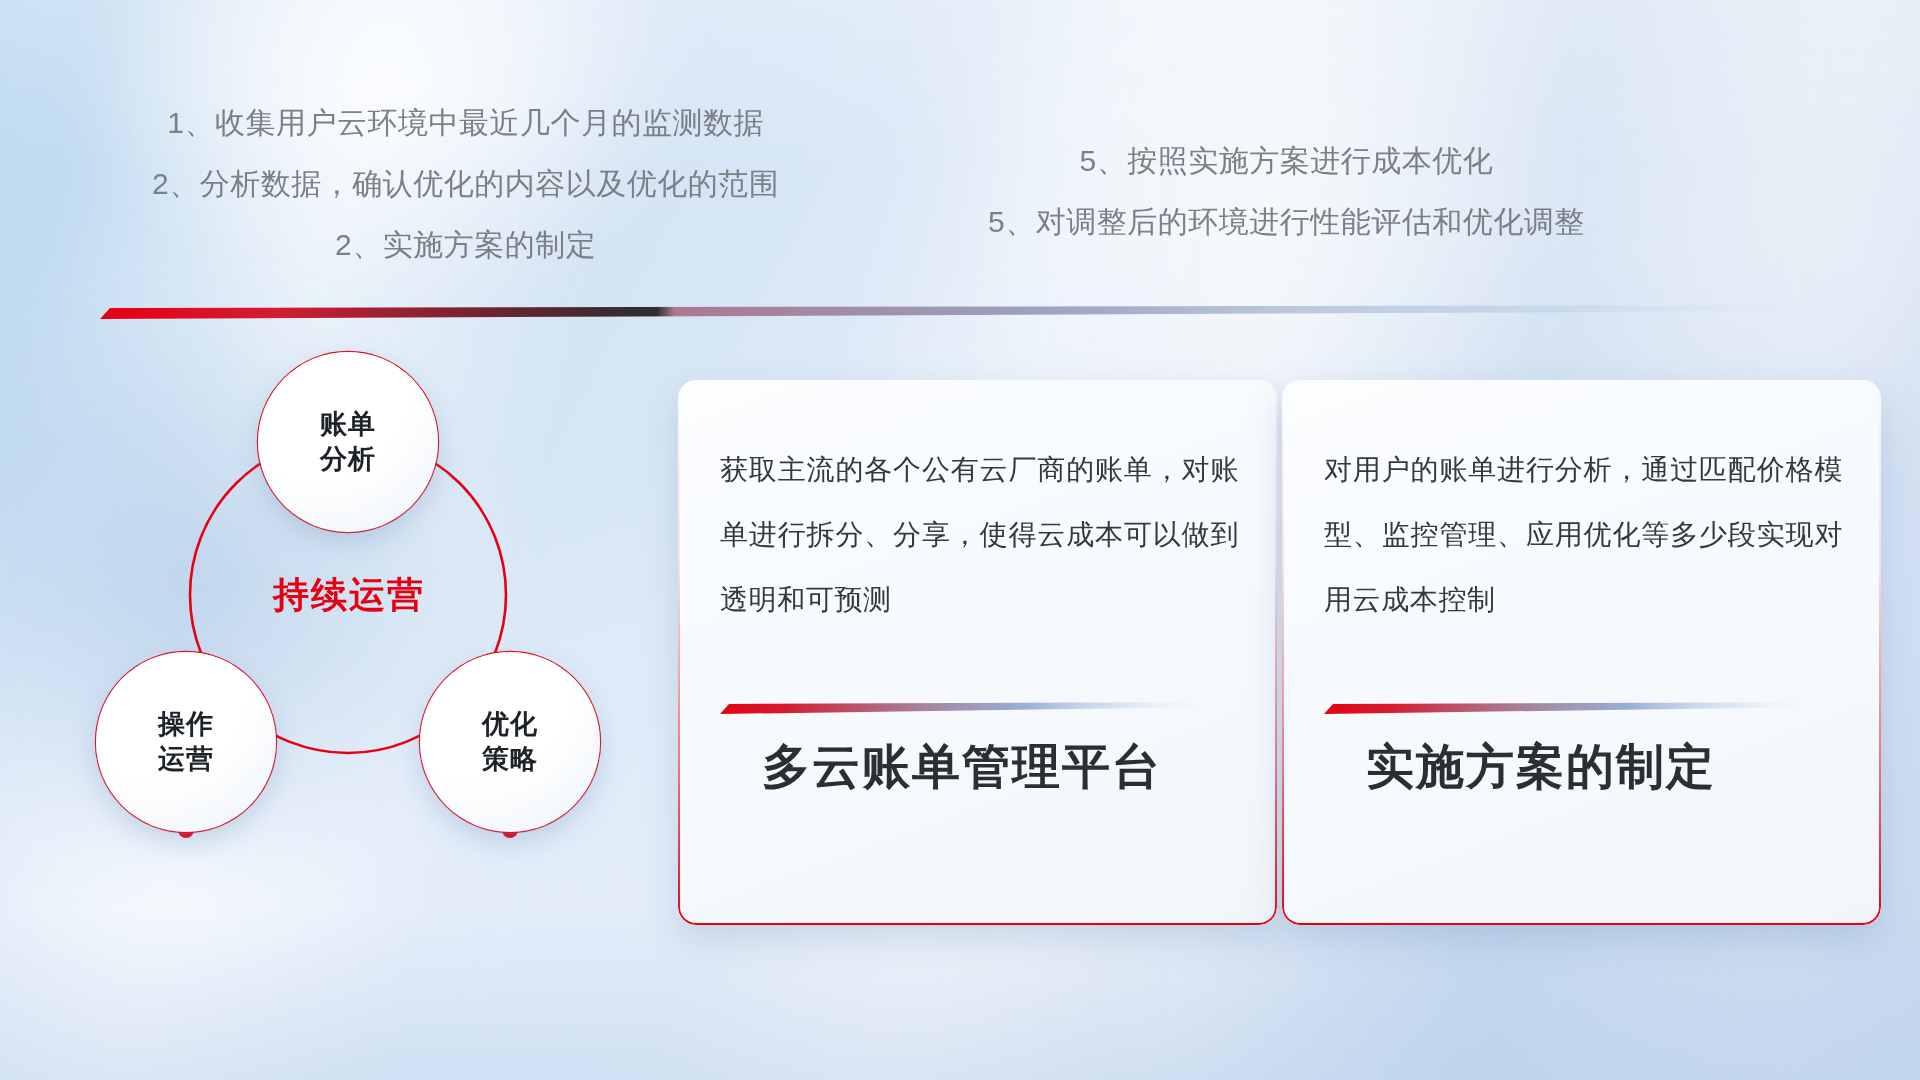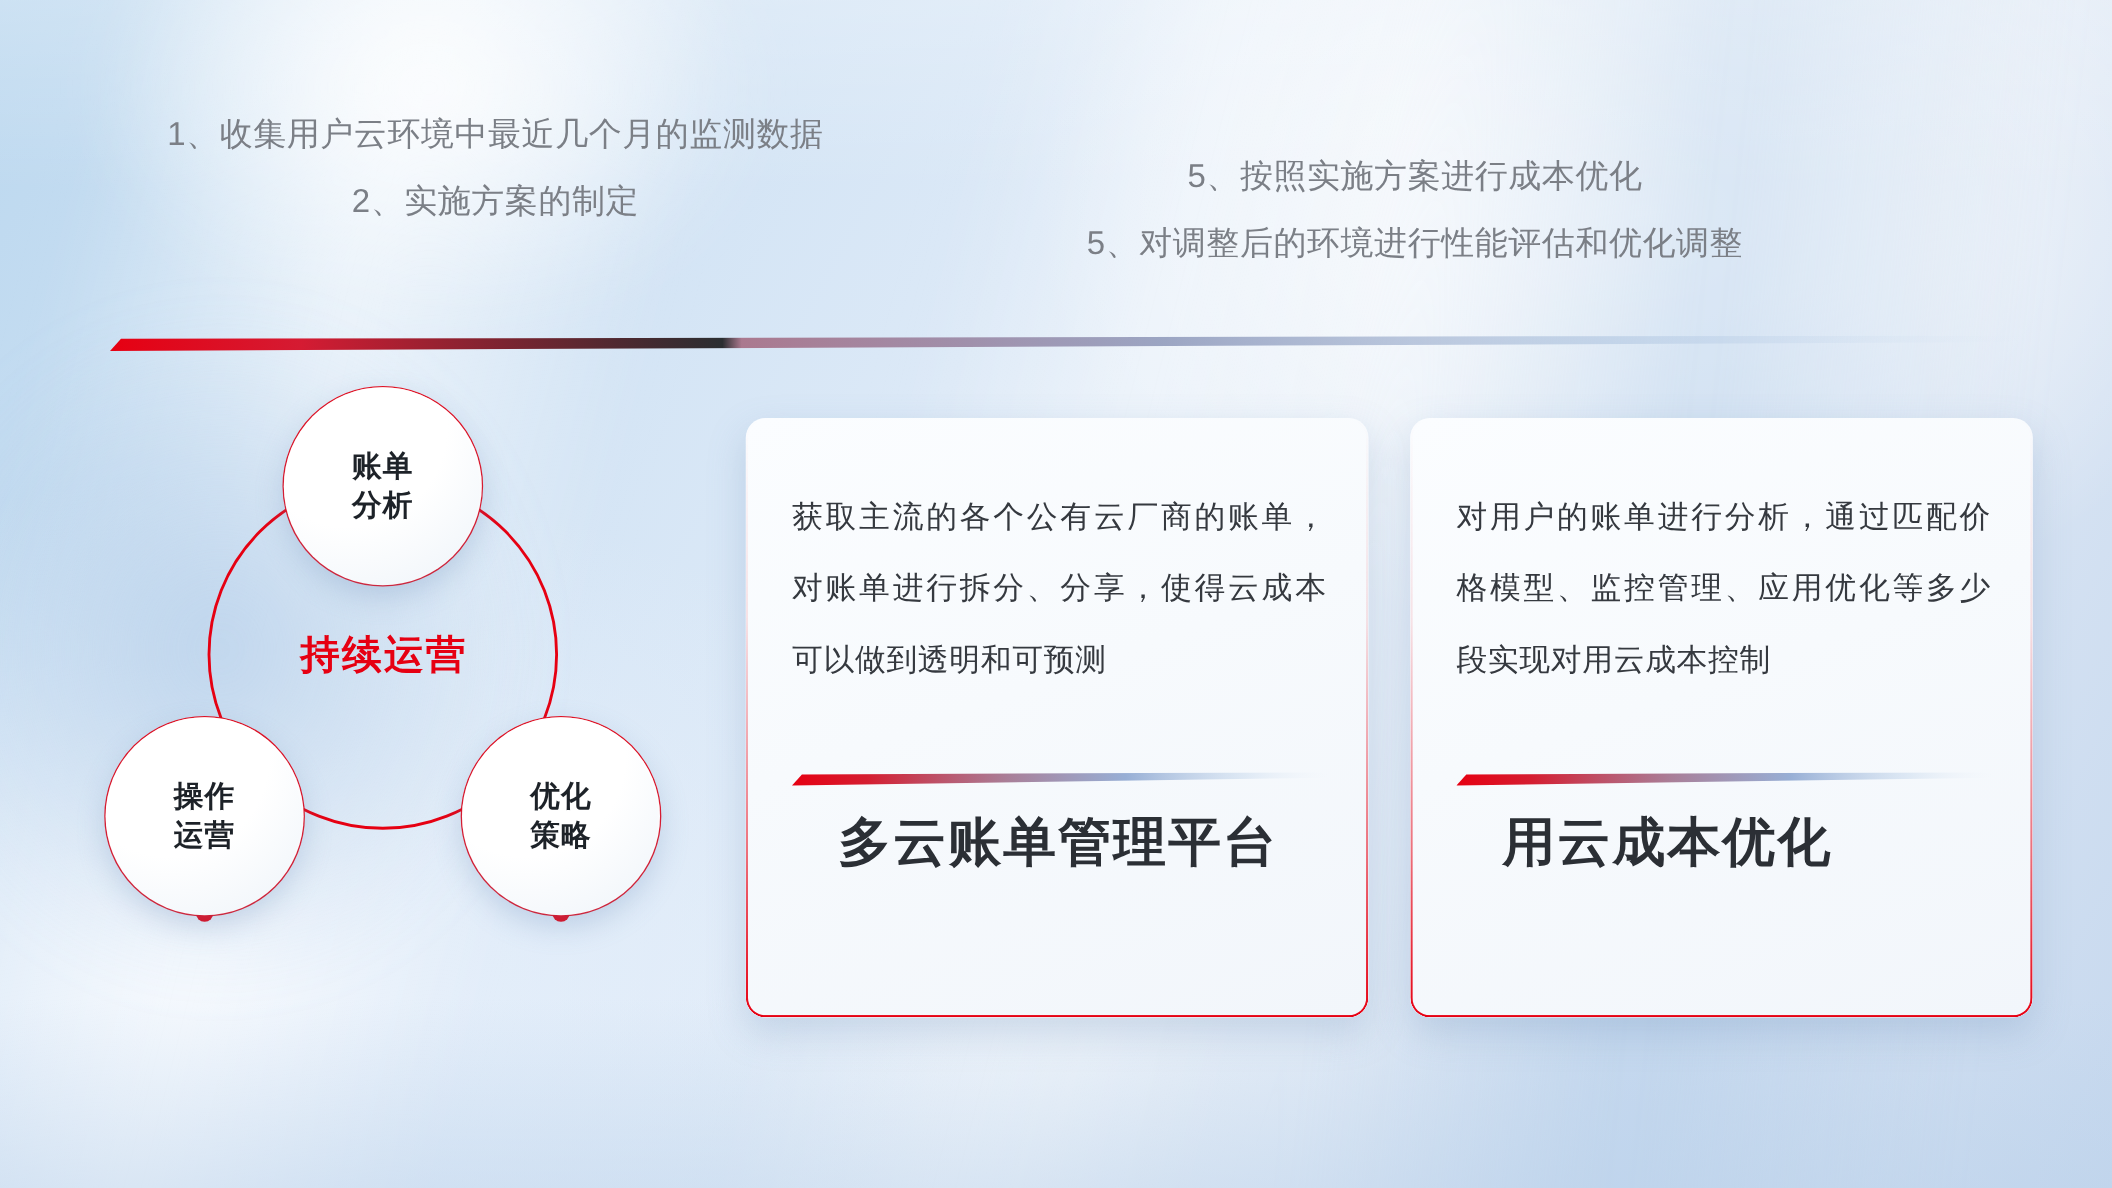"2、分析数据，确认优化的内容以及优化的范围" div.hdr-line { html: none -> <div>2、分析数据，确认优化的内容以及优化的范围</div> }
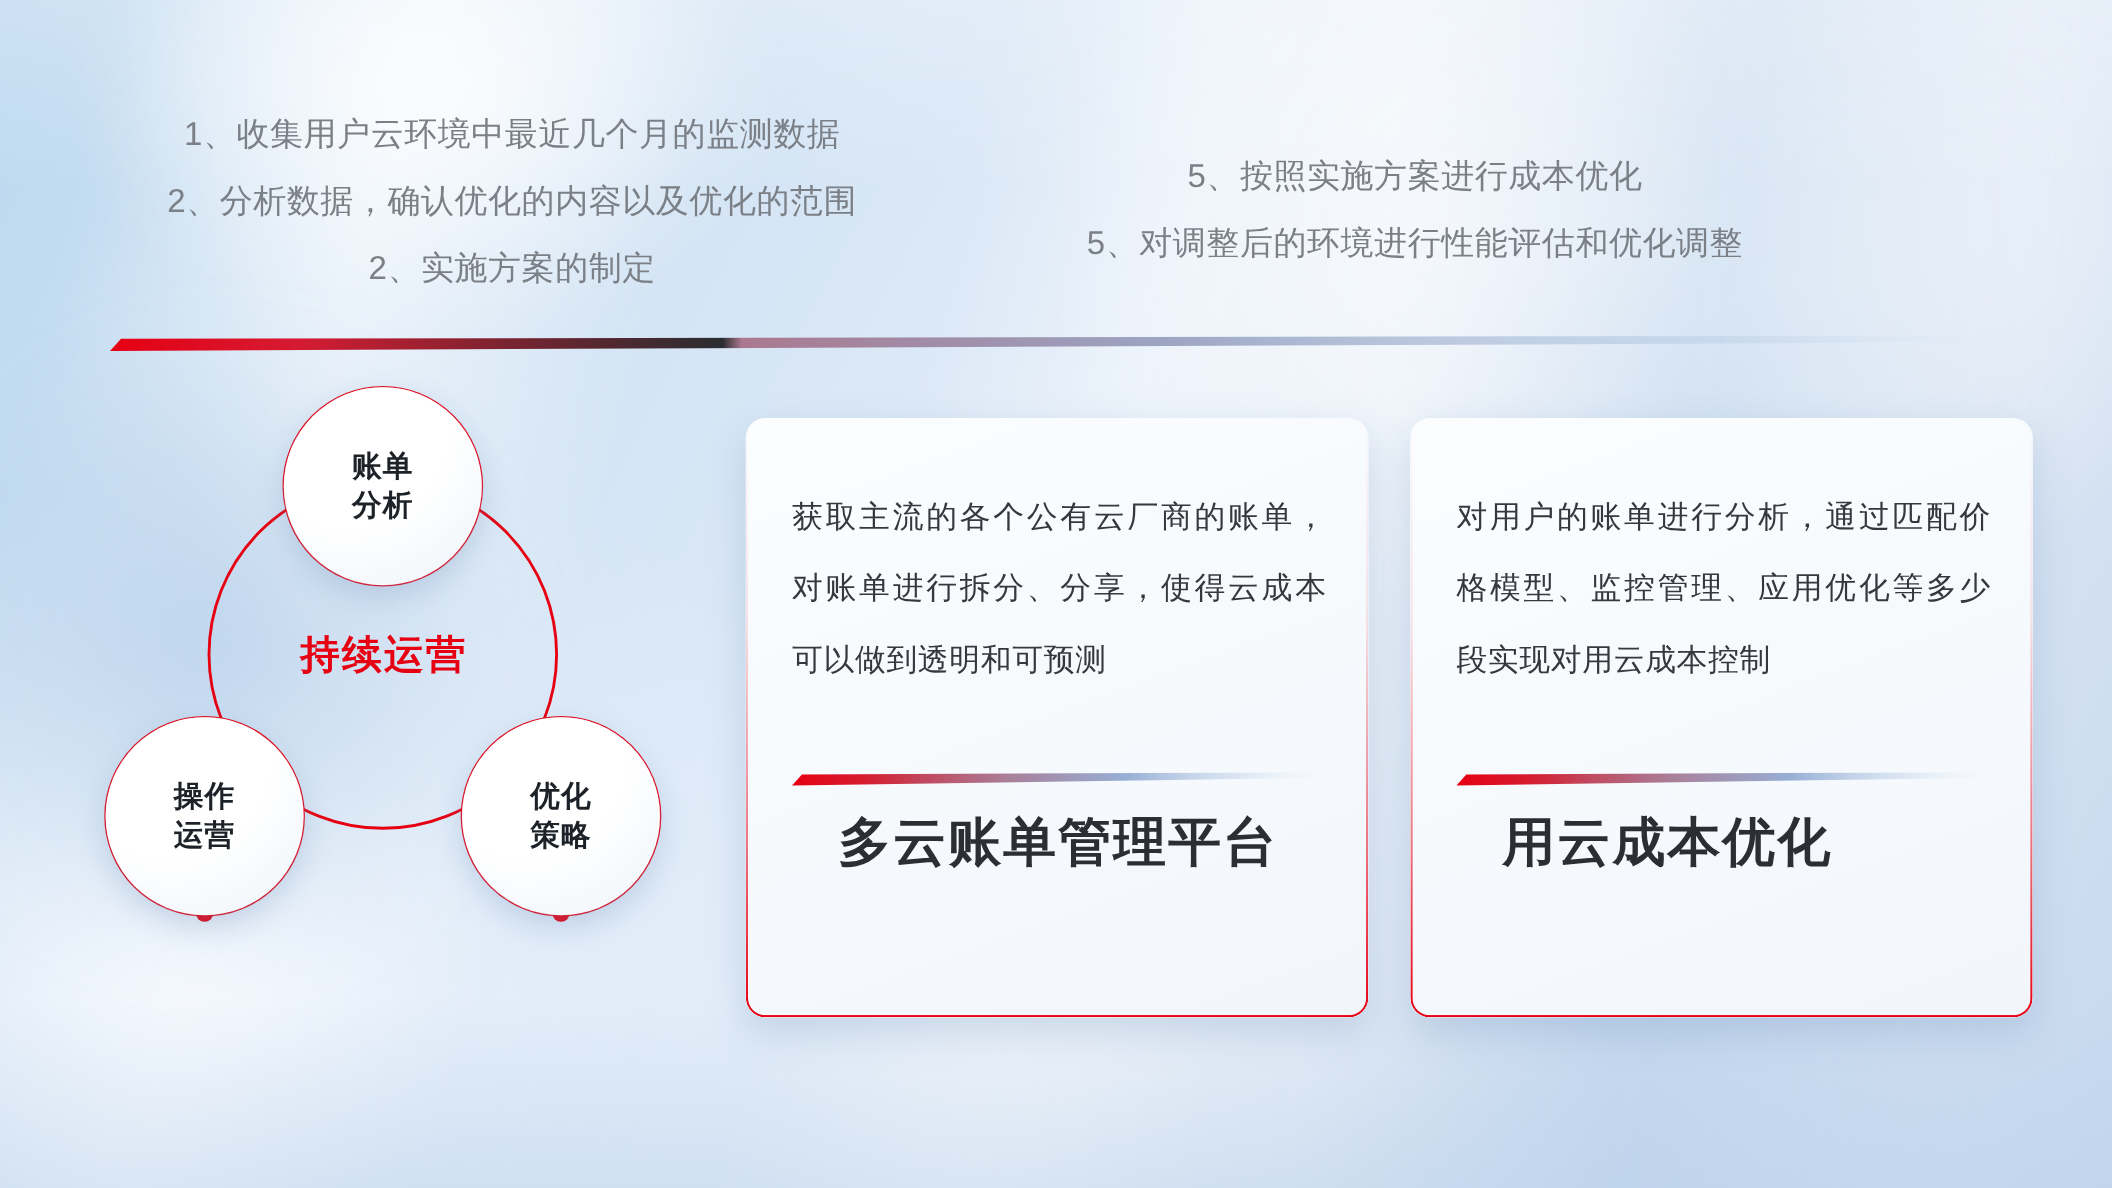"获取主流的各个公有云厂商的账单，对账单进行拆分、分享，使得云成本可以做到透明和可" .card { padding-left: none -> 33px }
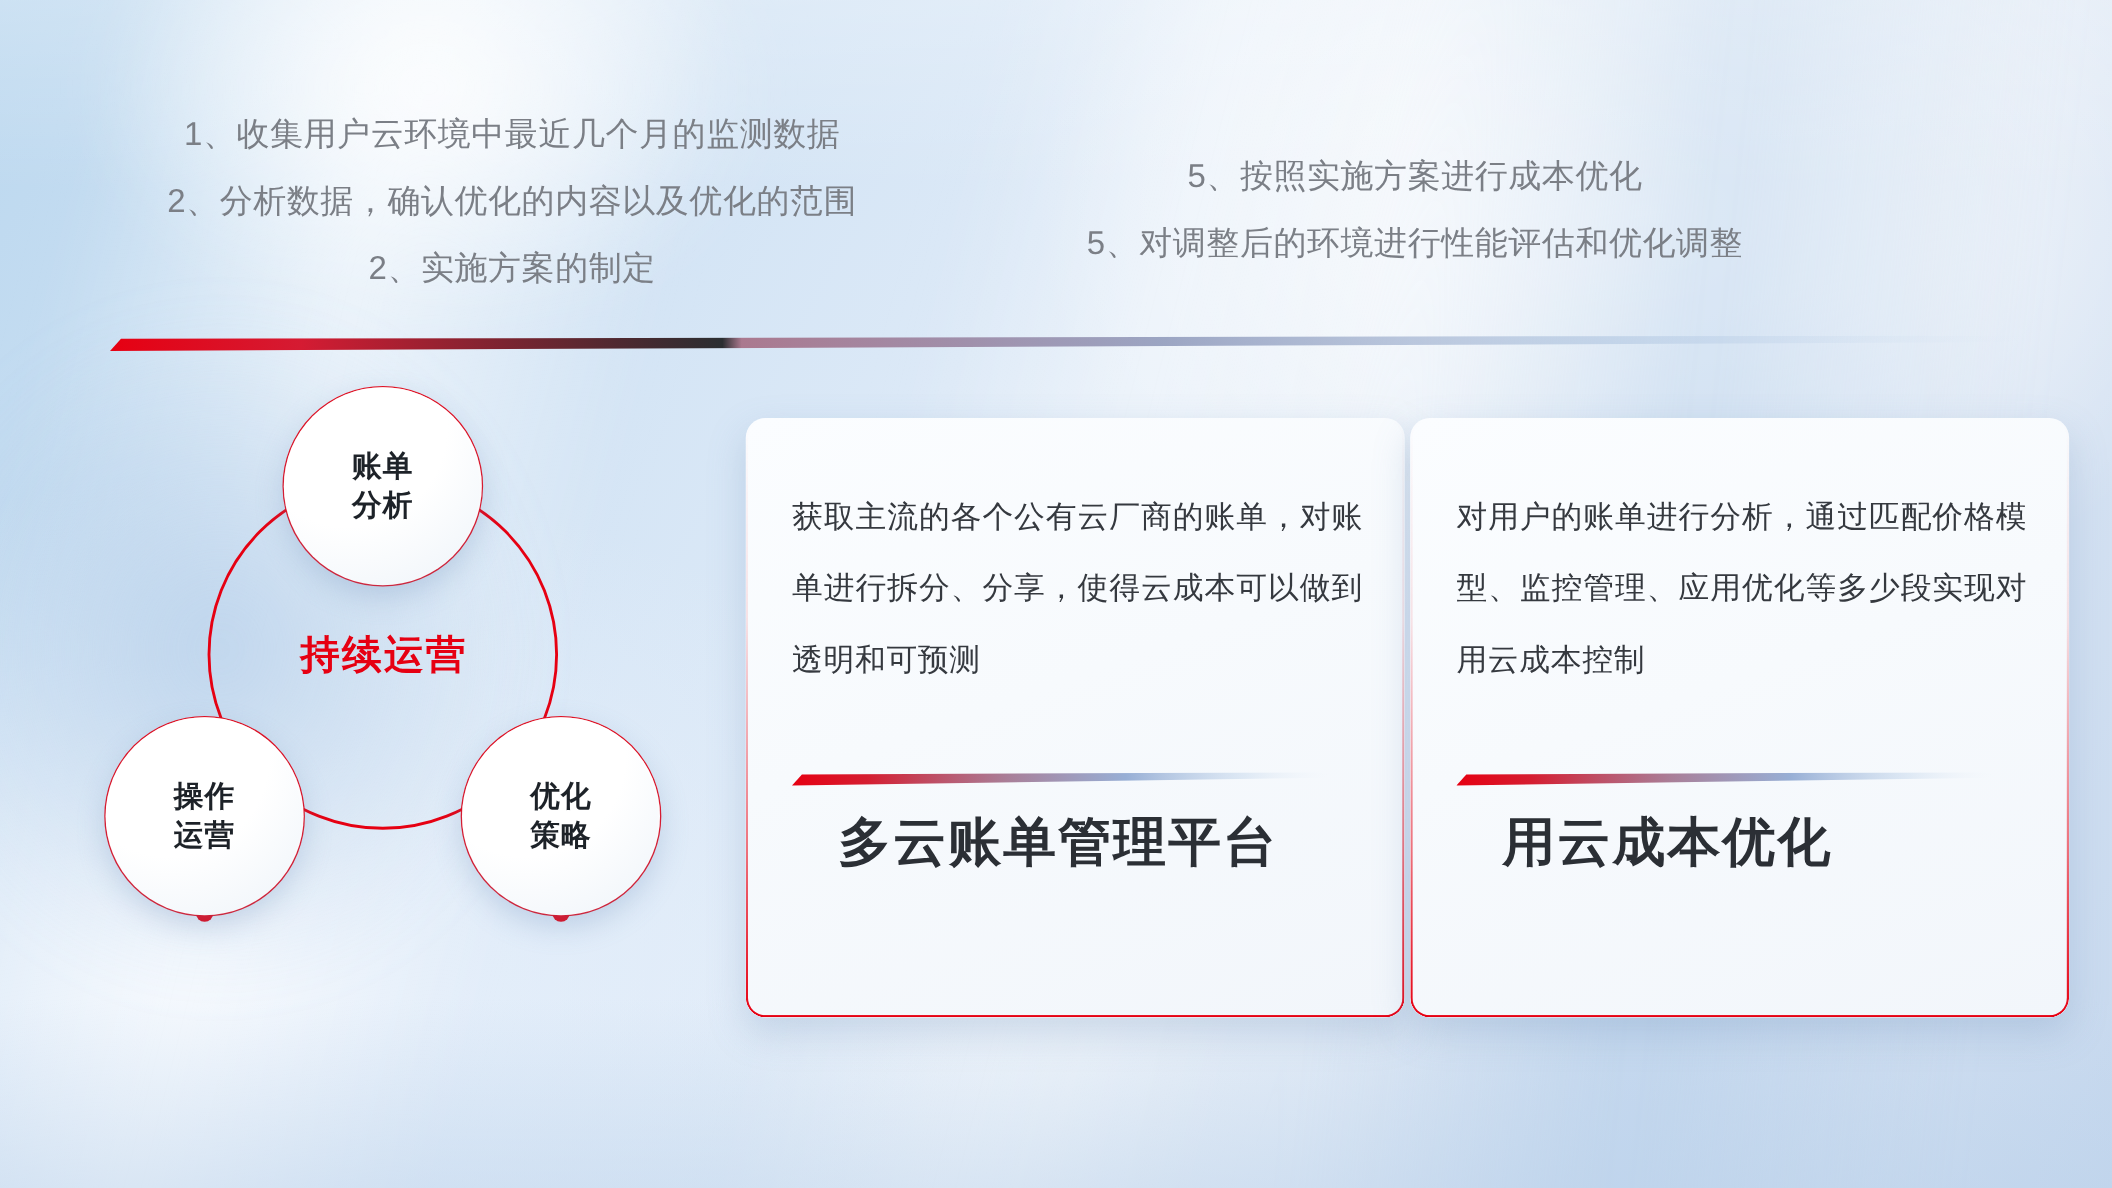"用云成本优化" div.card-title { text: 用云成本优化 -> 实施方案的制定 }
